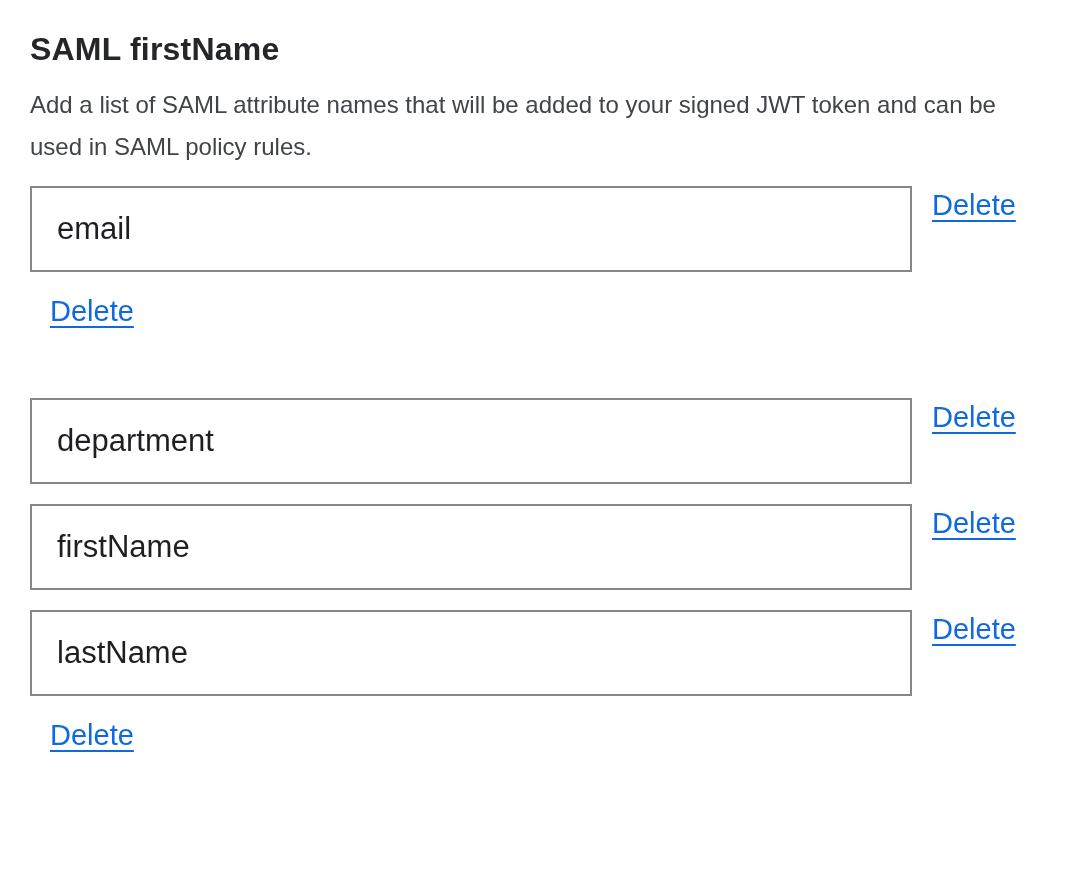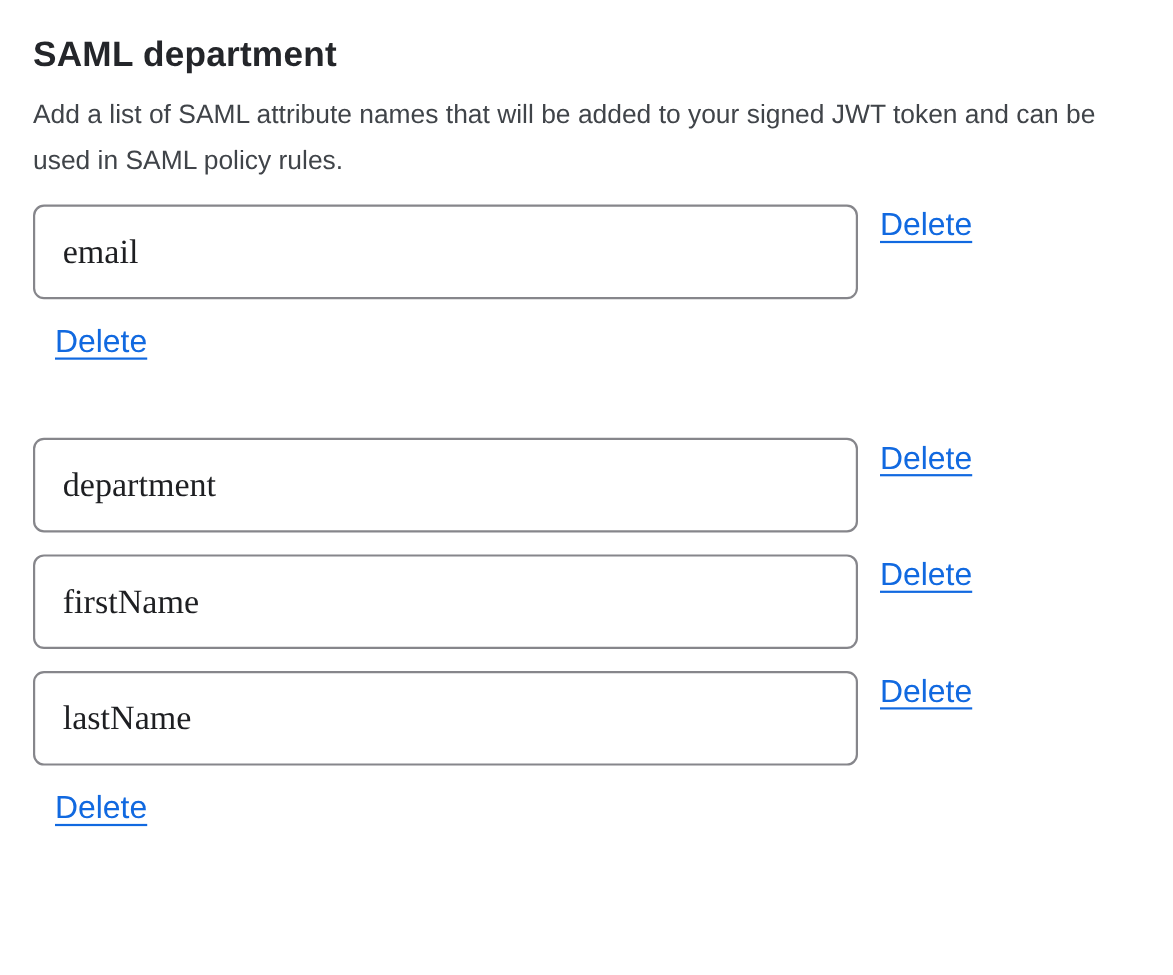"SAML department" h2.section-title { text: department -> firstName }
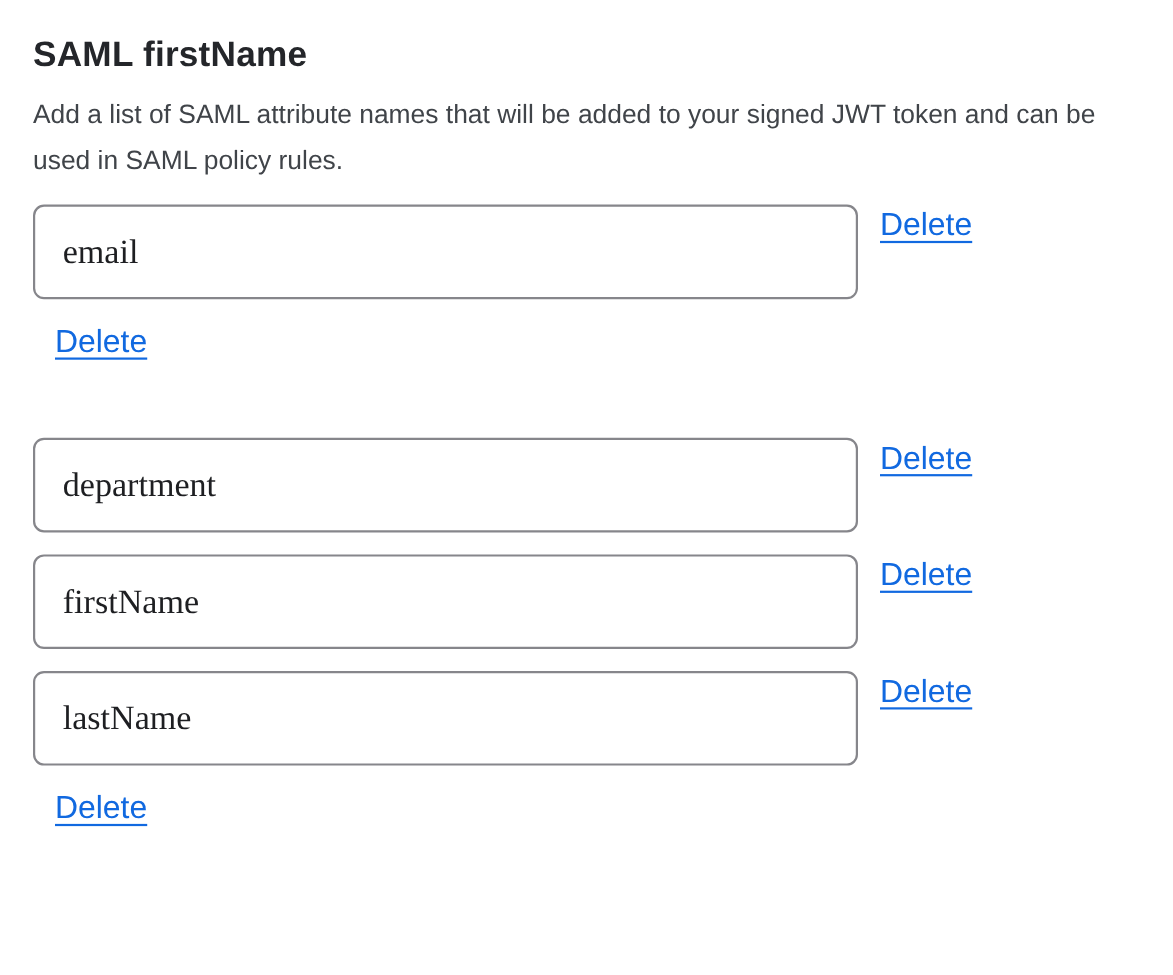"email" .attr-input { border-radius: 10px -> 0; font-family: Liberation Serif, serif -> Liberation Sans, sans-serif; width: 750px -> 882px }
